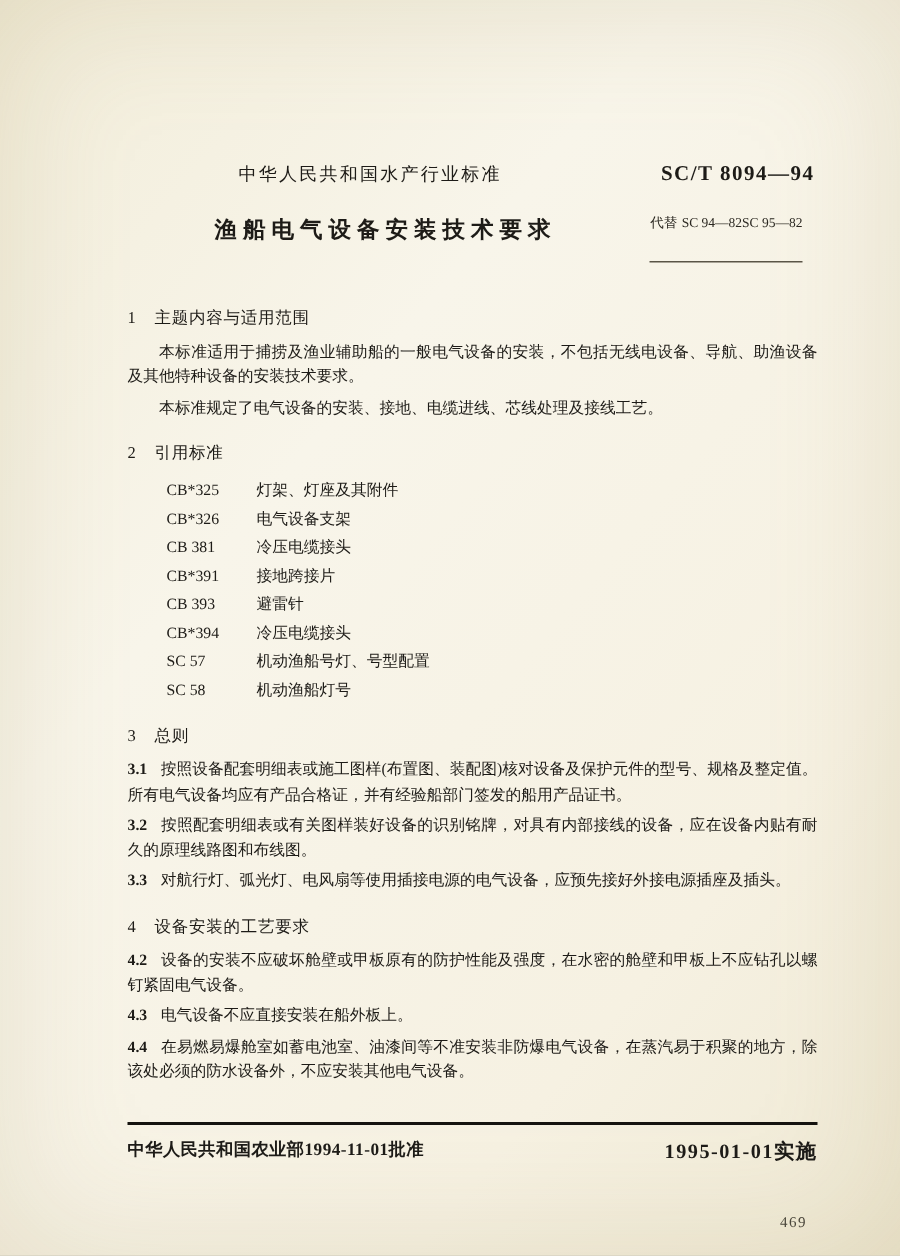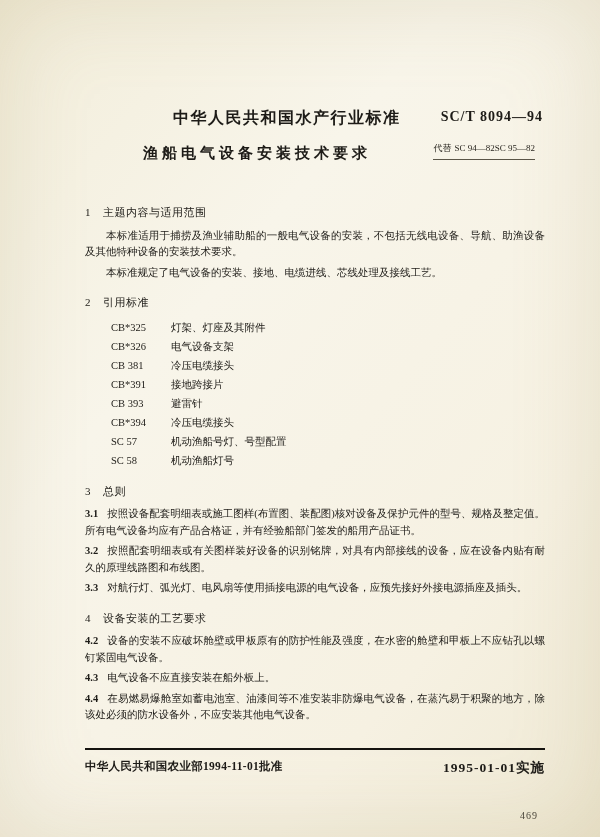"中华人民共和国水产行业标准" .org-line { font-size: 16px -> 12px; font-weight: bold -> normal; left: 88px -> 74px }
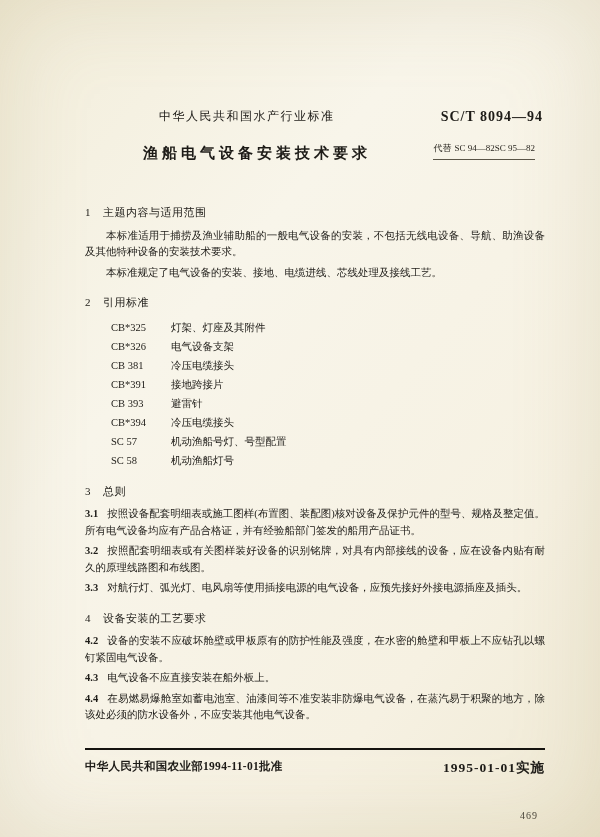"代替" .replaces { padding-bottom: 4px -> 19px }
